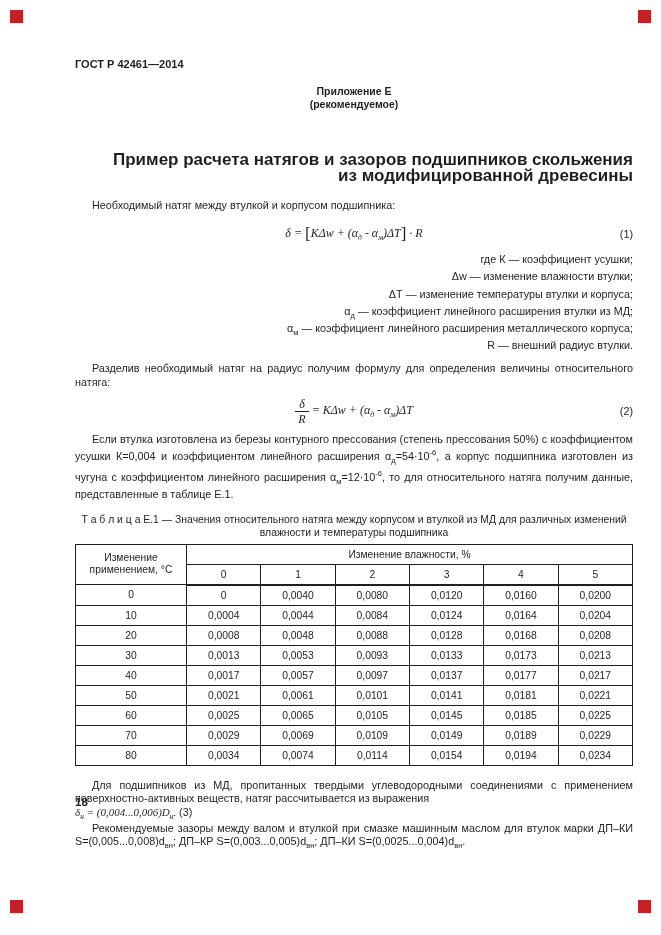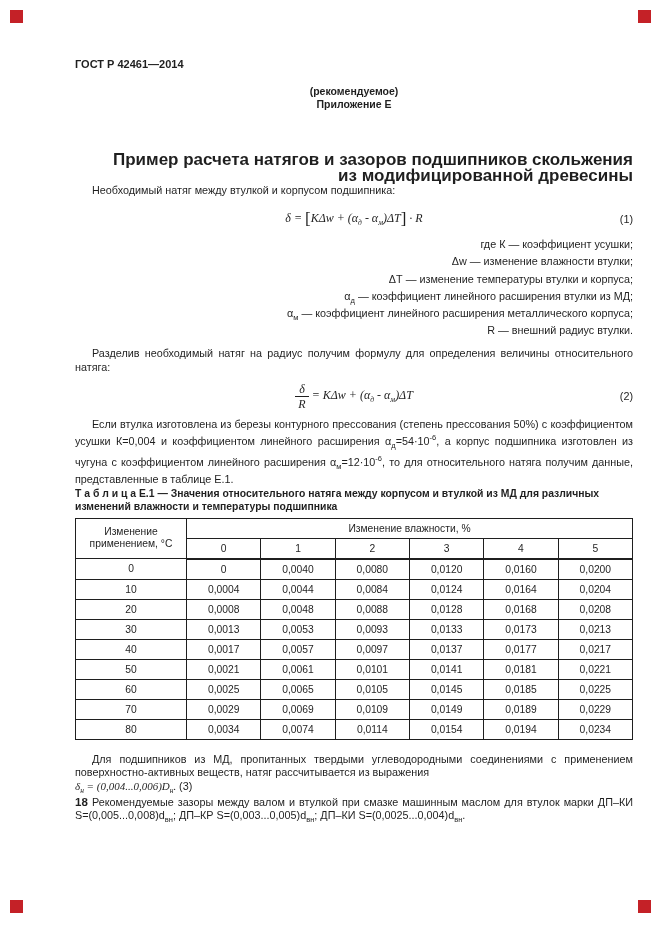"(рекомендуемое)" div { order: before "Приложение Е" -> after "Приложение Е" }
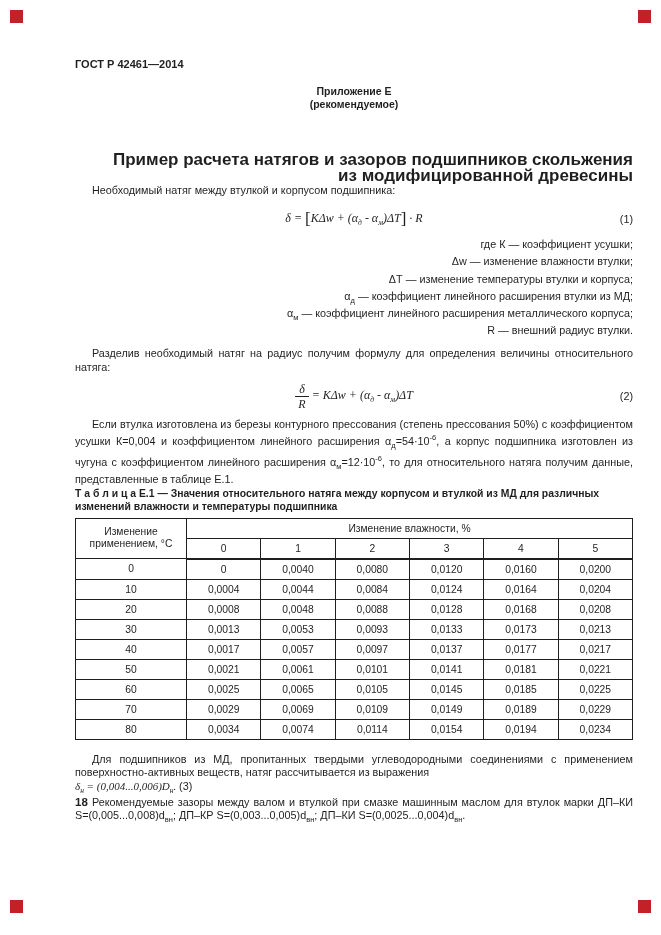"Необходимый натяг между втулкой и" p.indent { margin-top: none -> 15px }
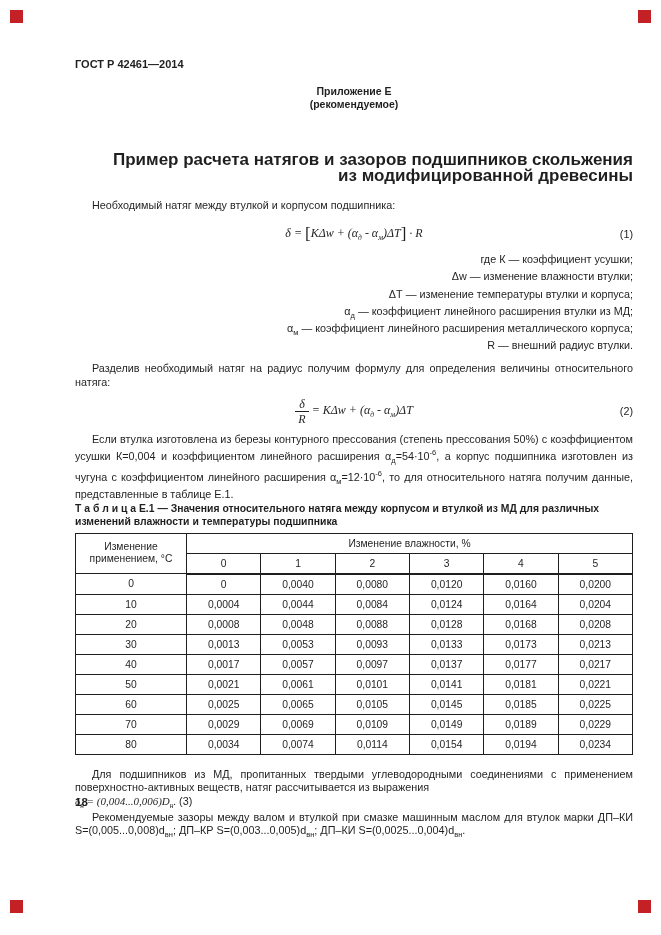"Т а б л и" .tbl-caption { font-weight: bold -> none; margin-top: none -> 11px; text-align: left -> center }
